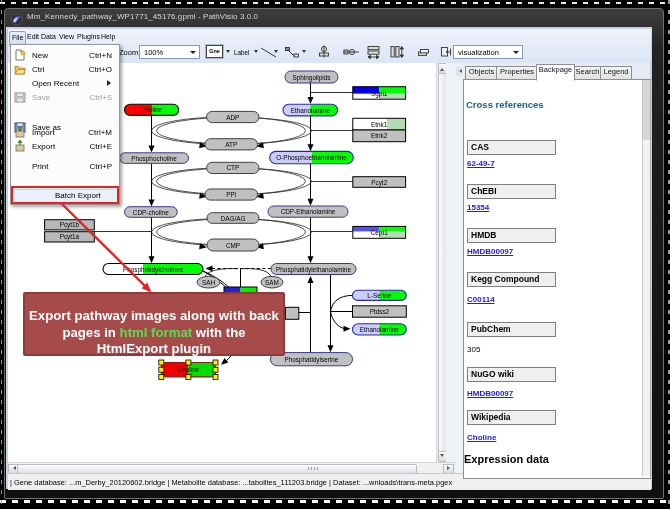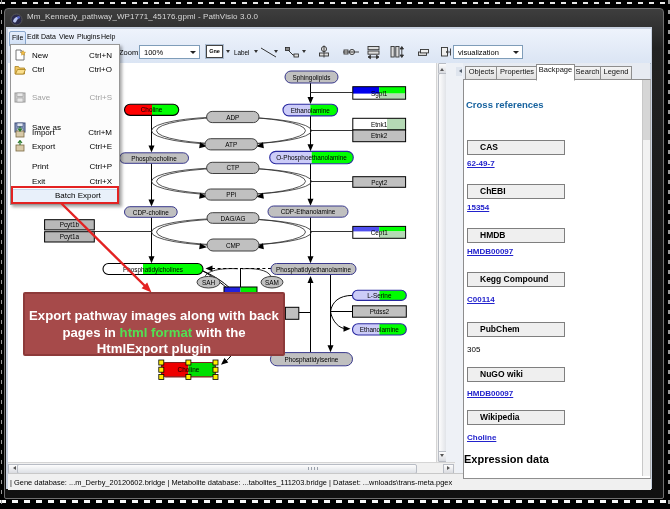"Open Recent" div.fm { html: none -> <div> <span>Open Recent</span> <span></span> </div> }
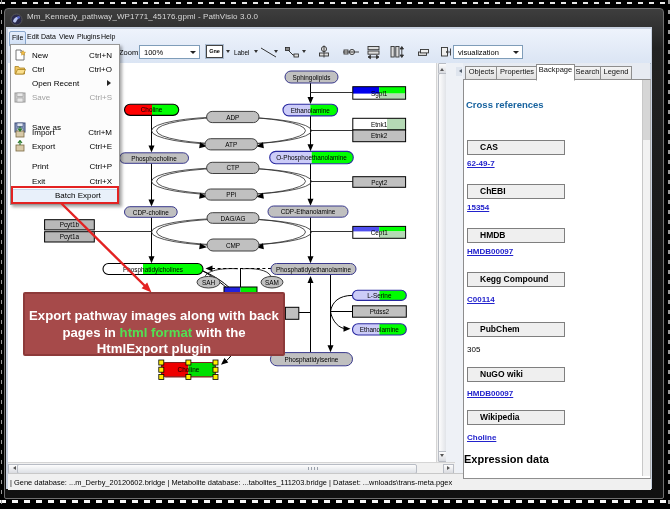"CAS" .bpbox { padding-left: 12px -> 3px }
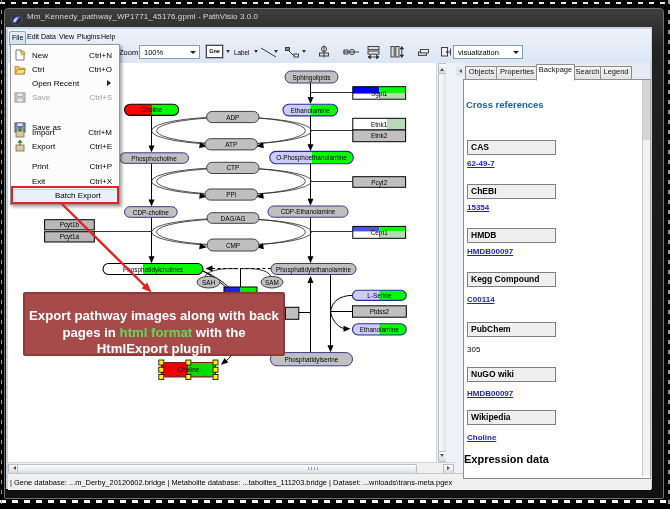"Exit" div.fm { html: <div> <span>Exit</span> <span>Ctrl+X</span> </div> -> none }
